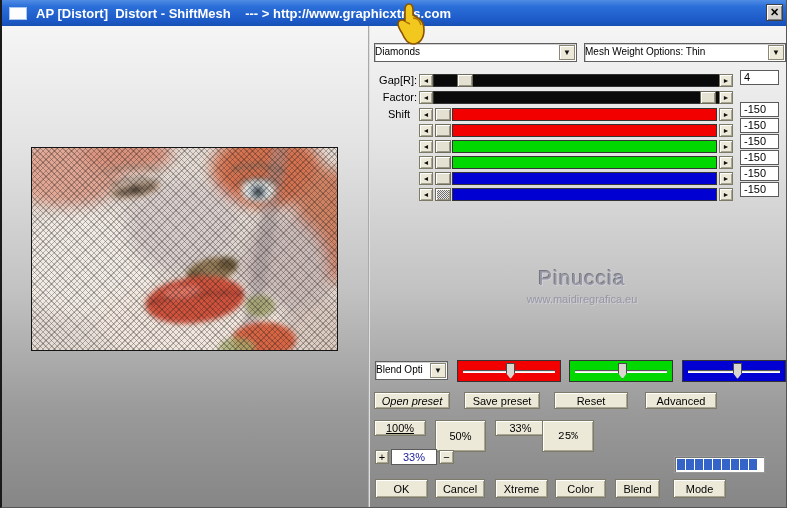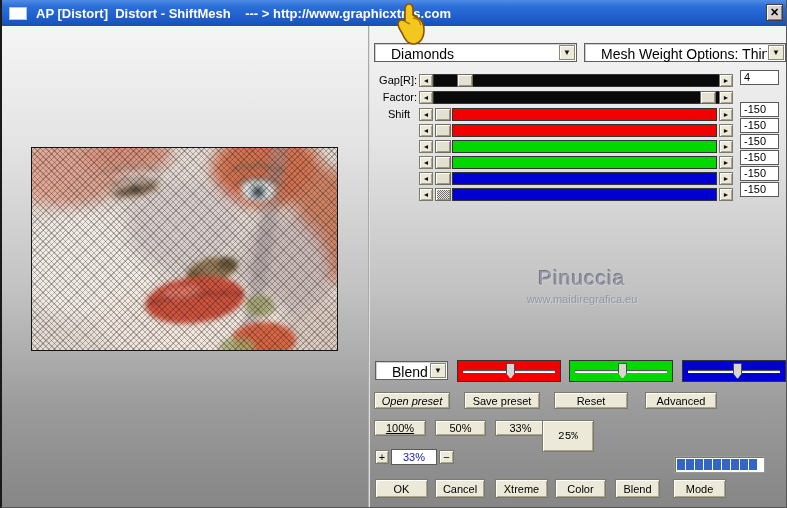"Diamonds" .dd-text { font-size: 14px -> 10px; left: 16px -> 0 }
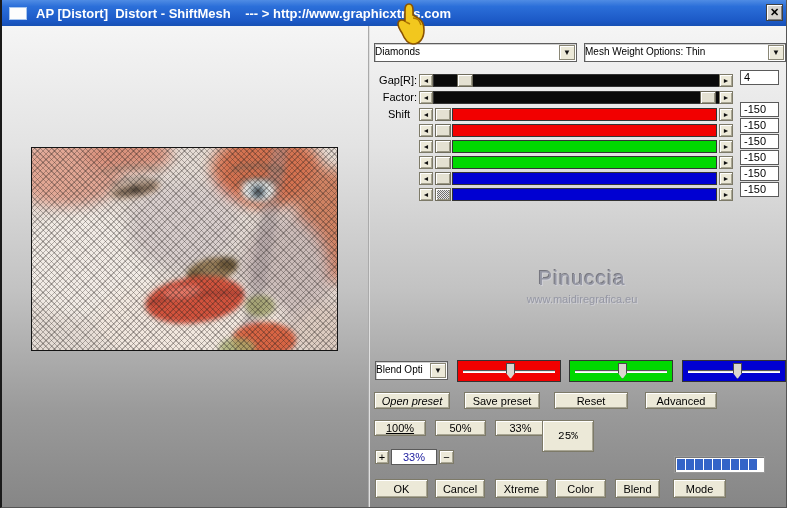"50%" button.btn { height: 16px -> 32px }
